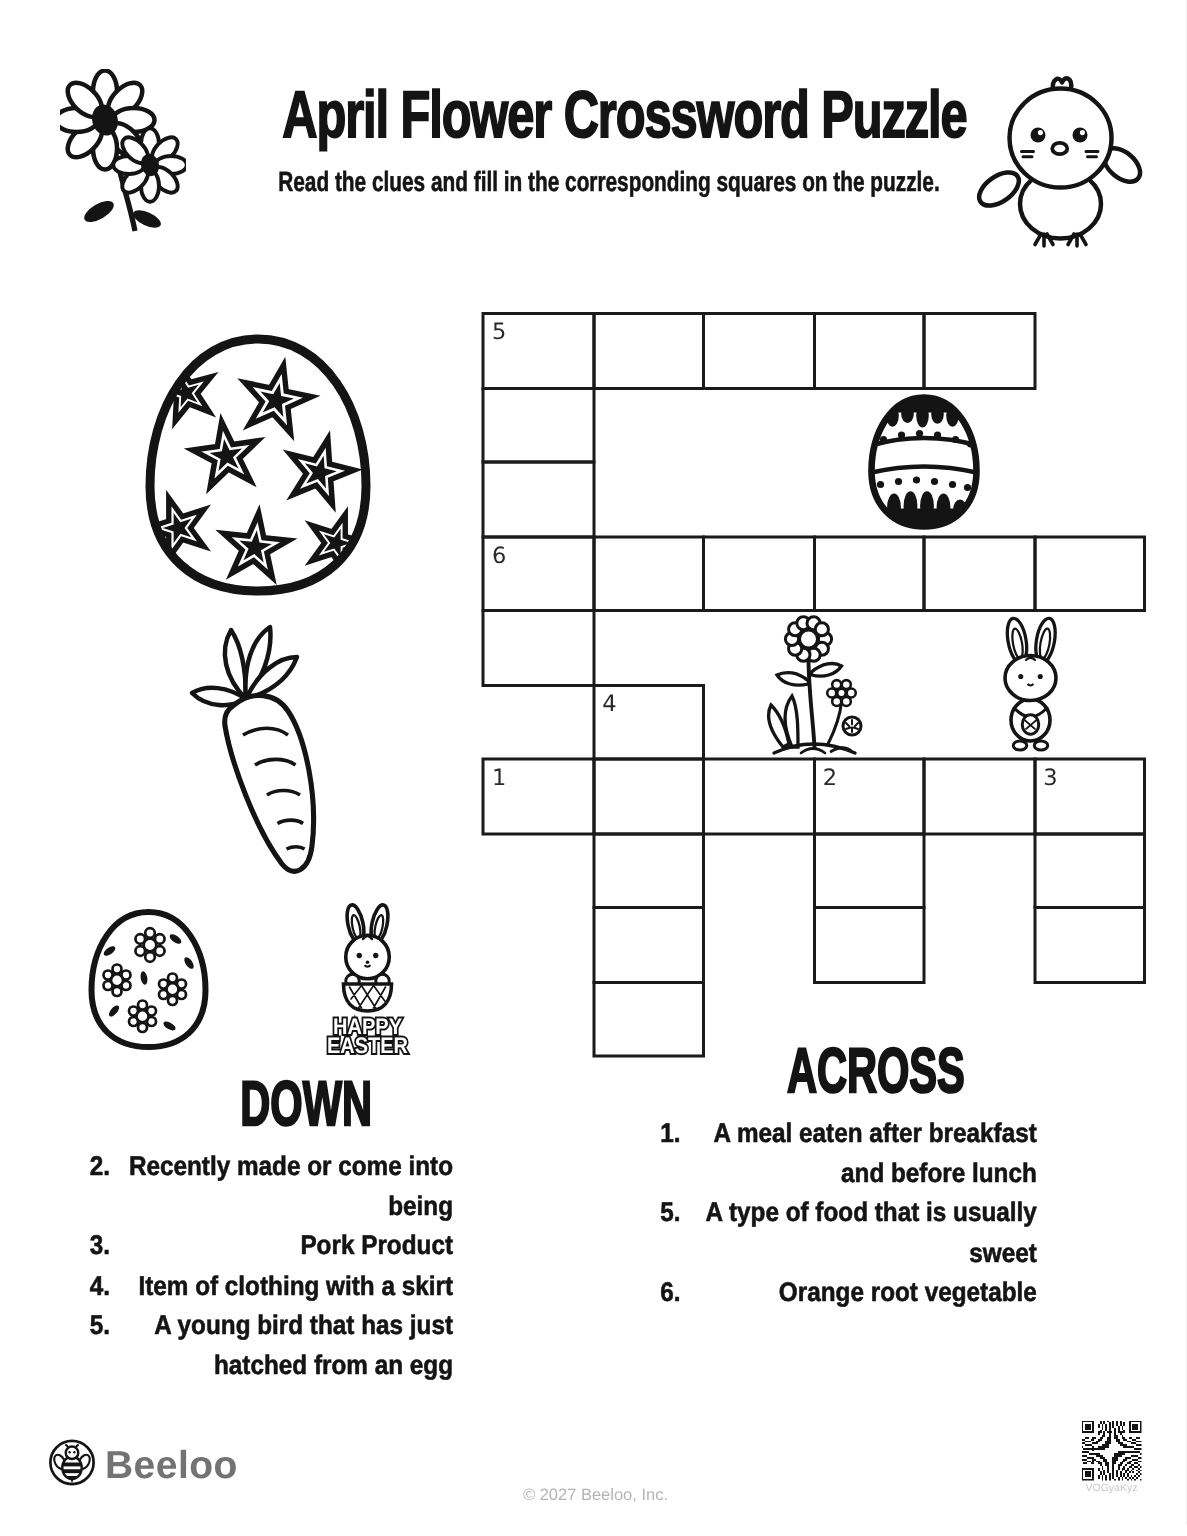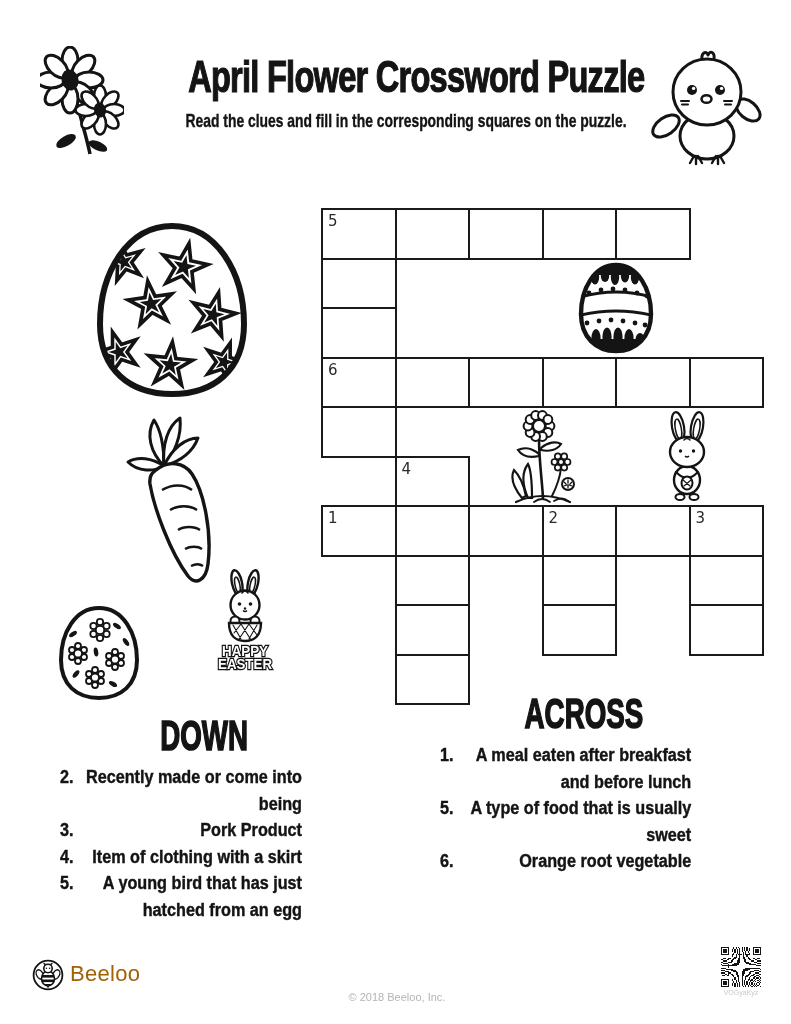"HAPPY" div.deco { top: 569px -> 602px }
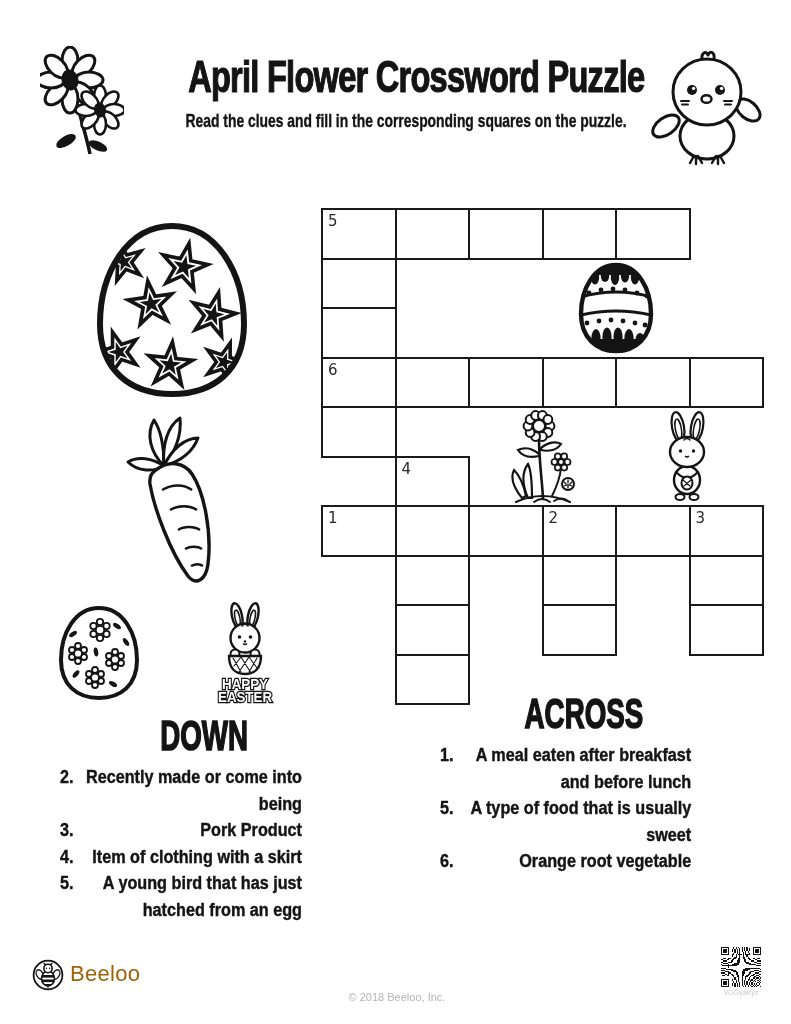"Beeloo" .brand { color: #a16207 -> #737373; font-size: 22px -> 26px; font-weight: normal -> bold }
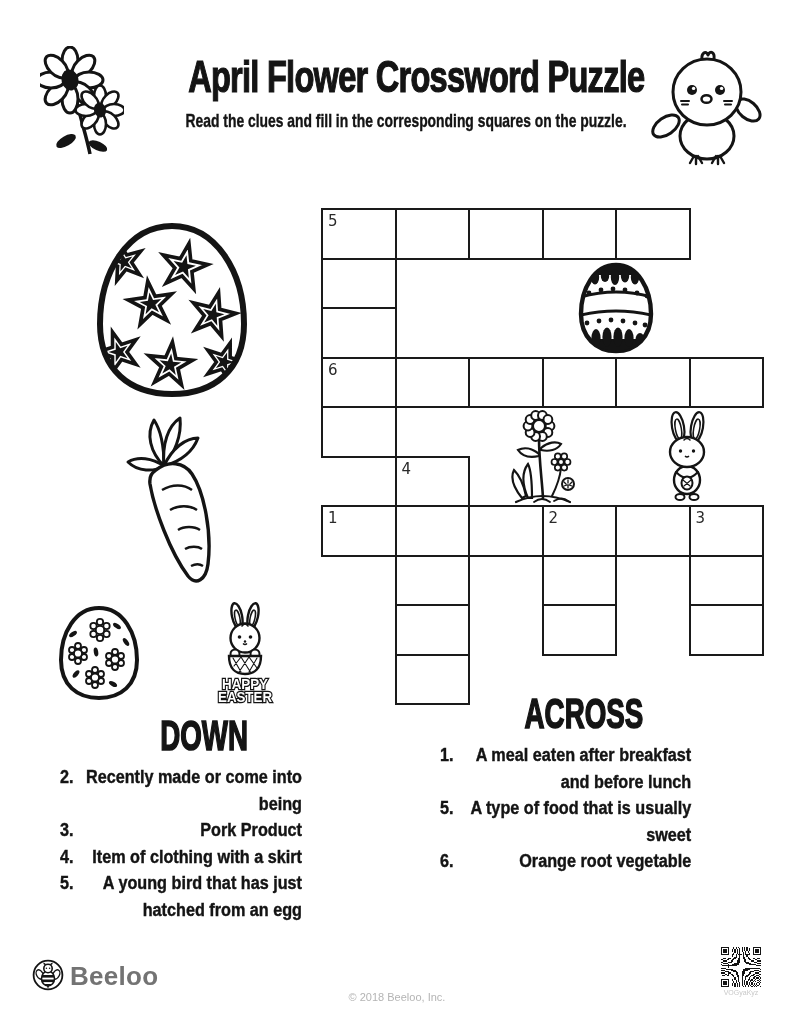"© 2018 Beeloo, Inc." div.copyright { text: 2018 -> 2027 }
